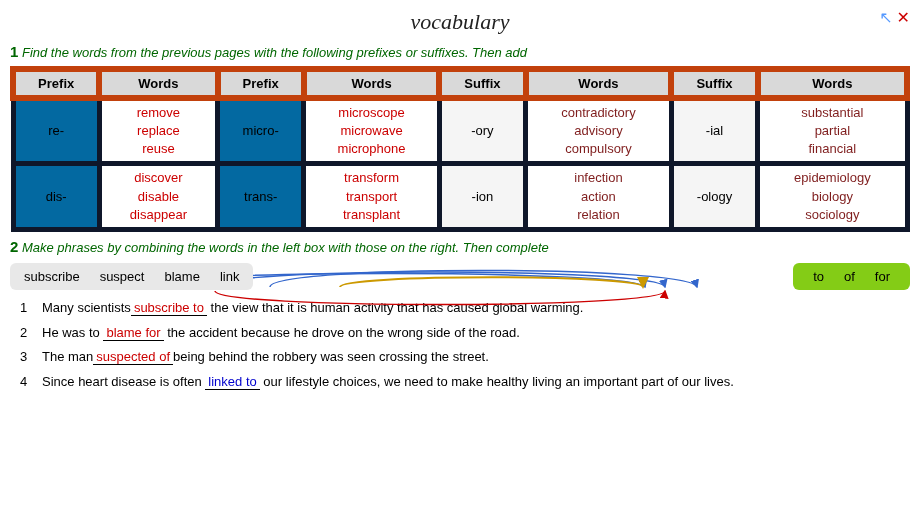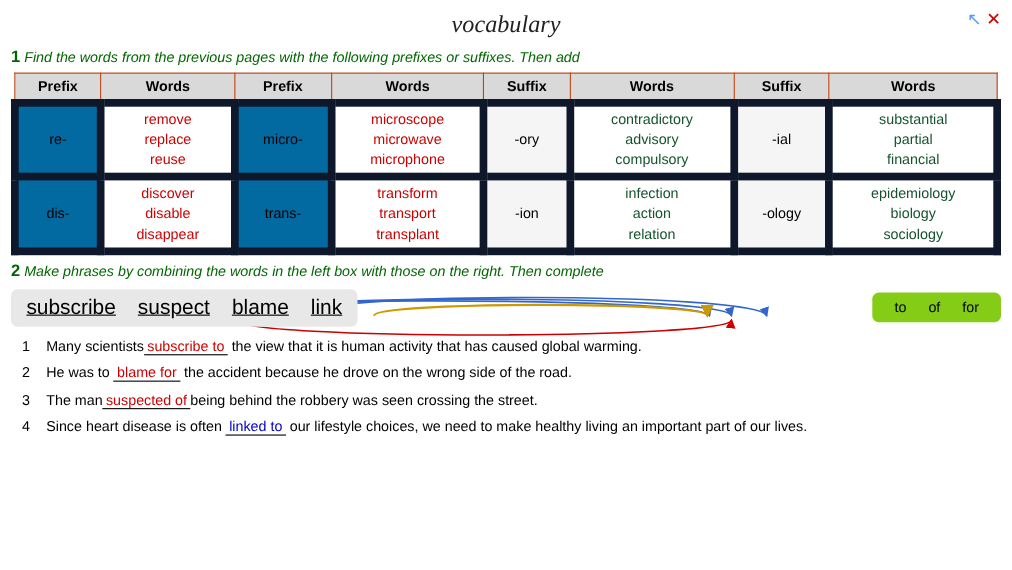"Prefix" .vocab-table th { border: 1px solid #c2410c -> 6px solid #c2410c }
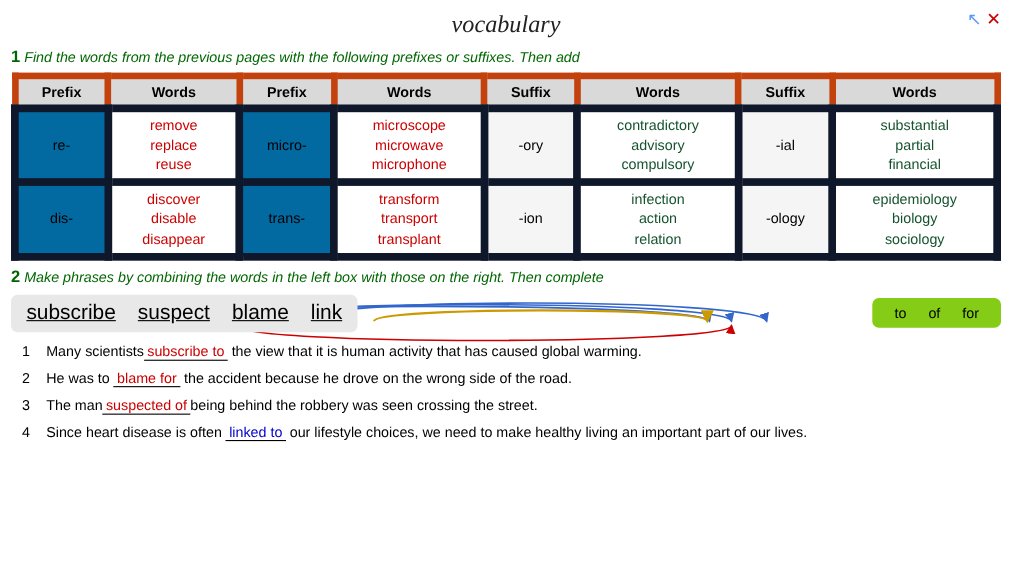"remove" .vocab-table td { border: 7px solid #0f172a -> 5px solid #0f172a }
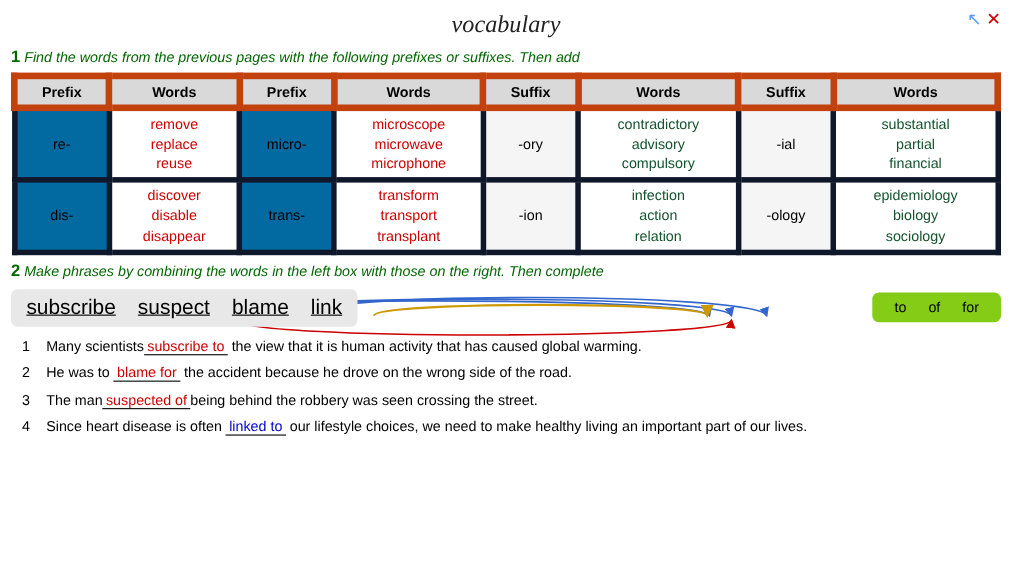"contradictory" .td-words-blue { color: #14532d -> #7f1d1d }
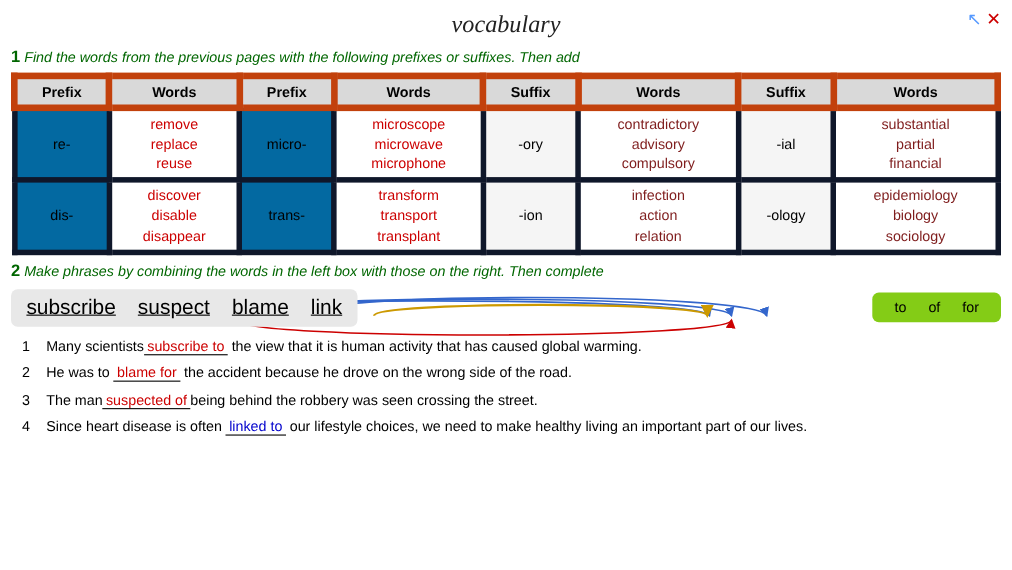"subscribe" .word-box-left { font-size: 19px -> 13px; text-decoration: underline -> none }
